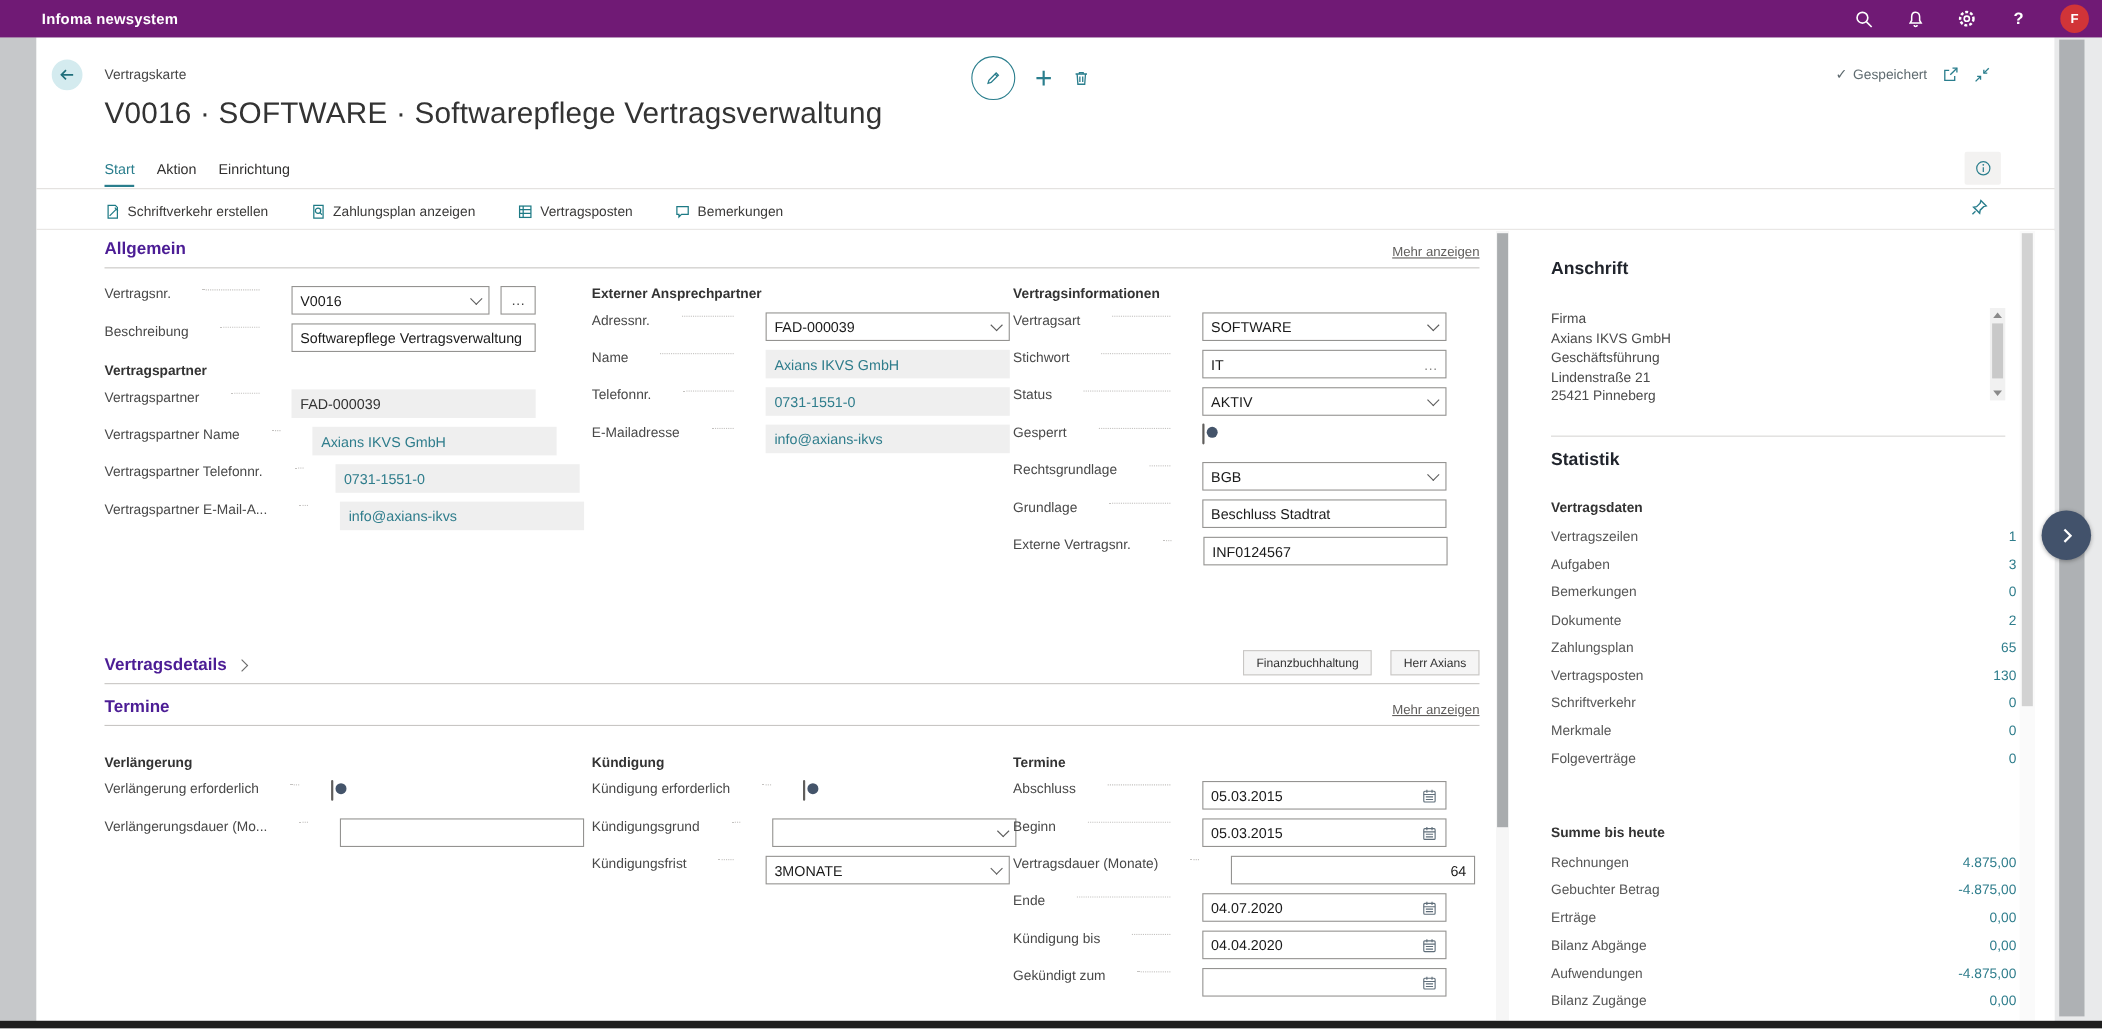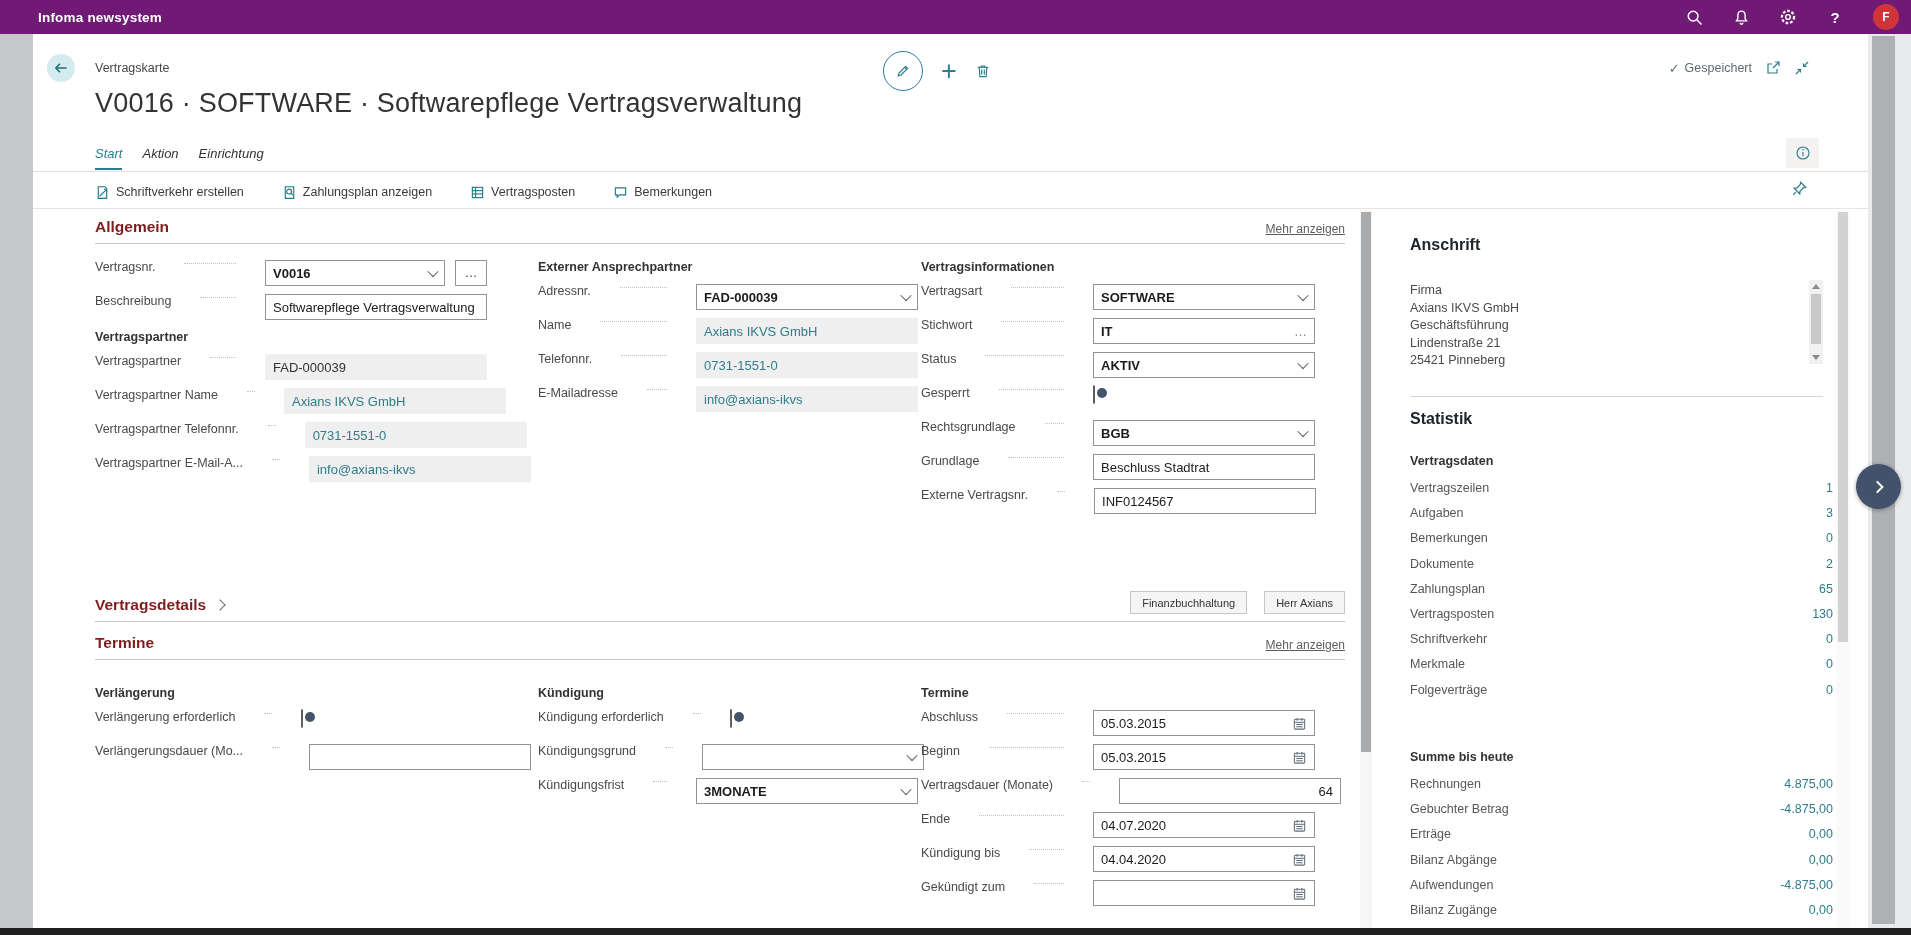"Start" .tab { font-style: italic -> none }
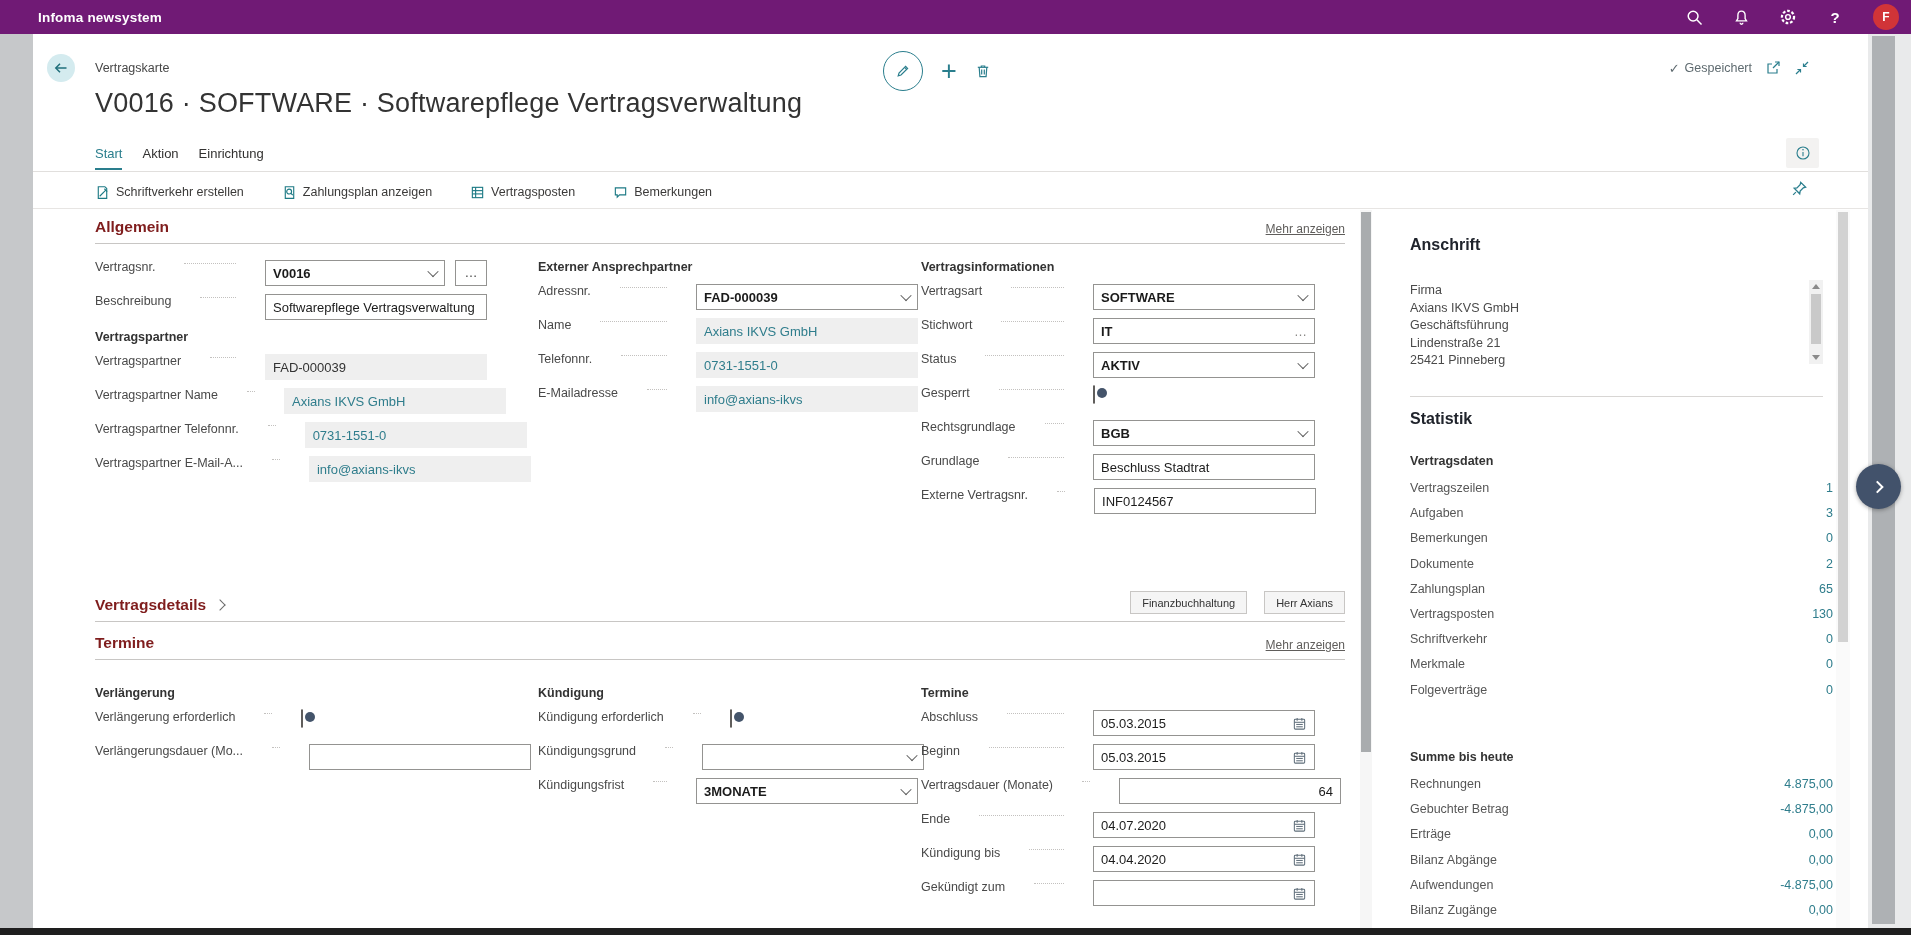"Allgemein" .sechead .ttl { color: #7f1d1d -> #4c1d95 }
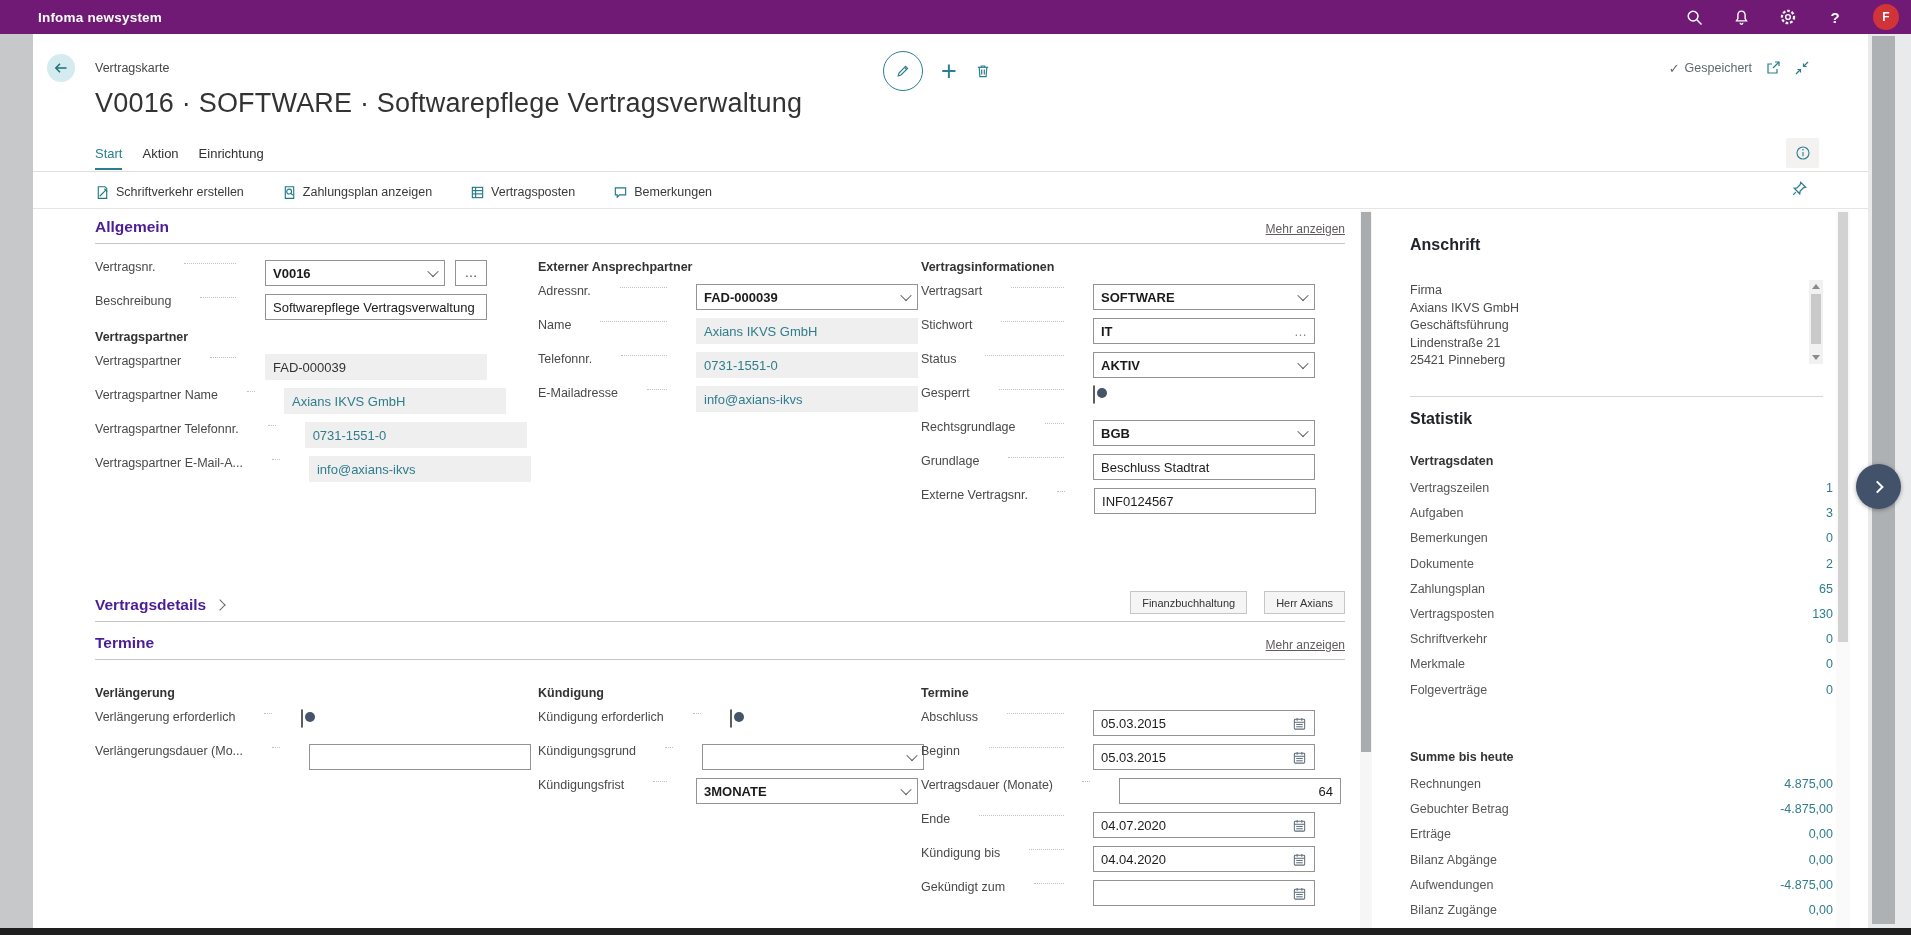"V0016" .combo .val { font-weight: bold -> none }
